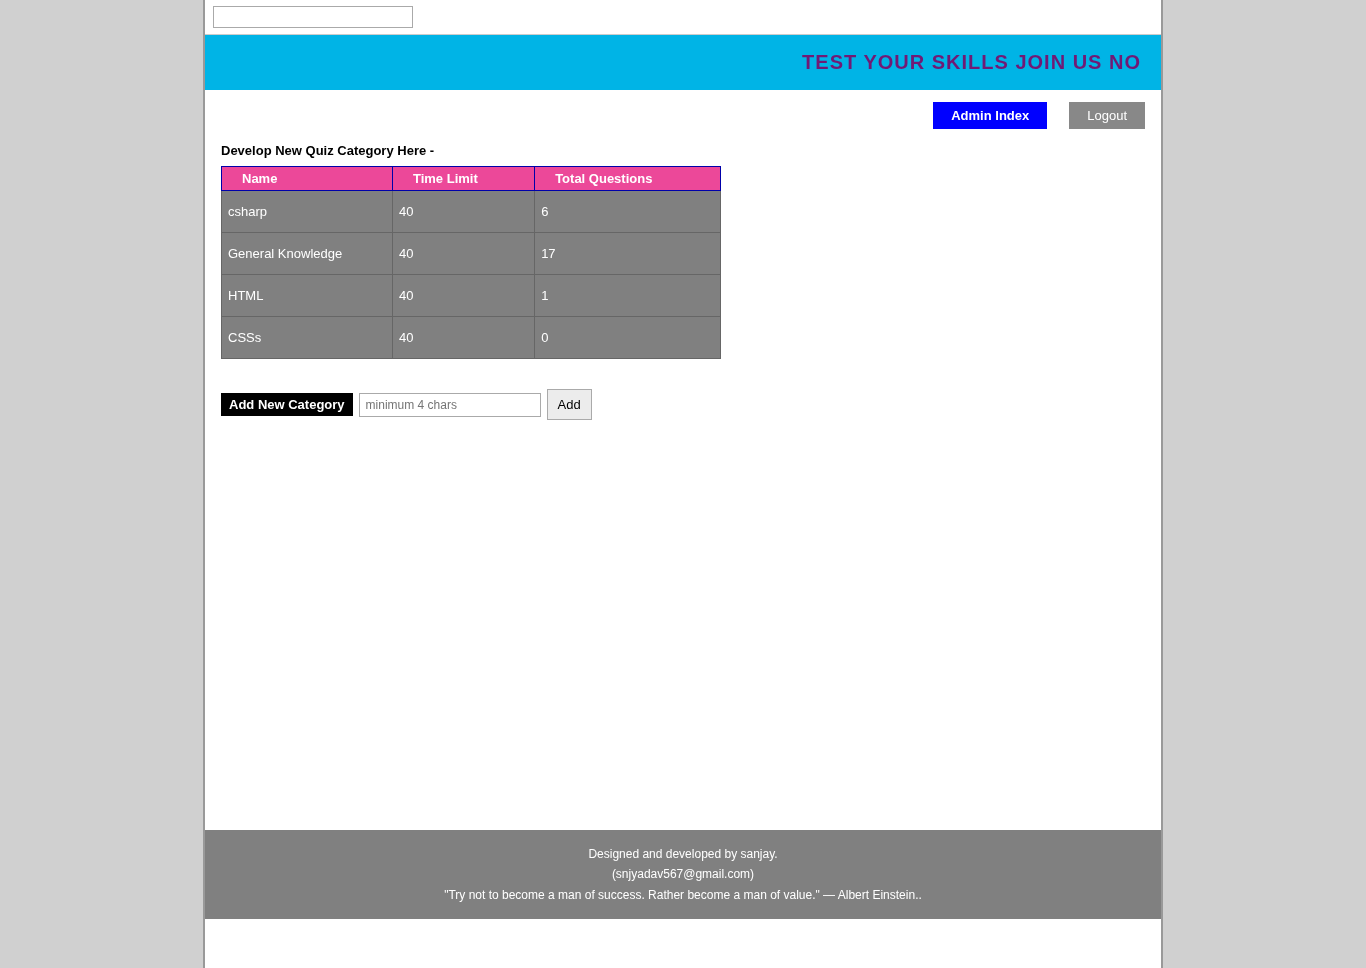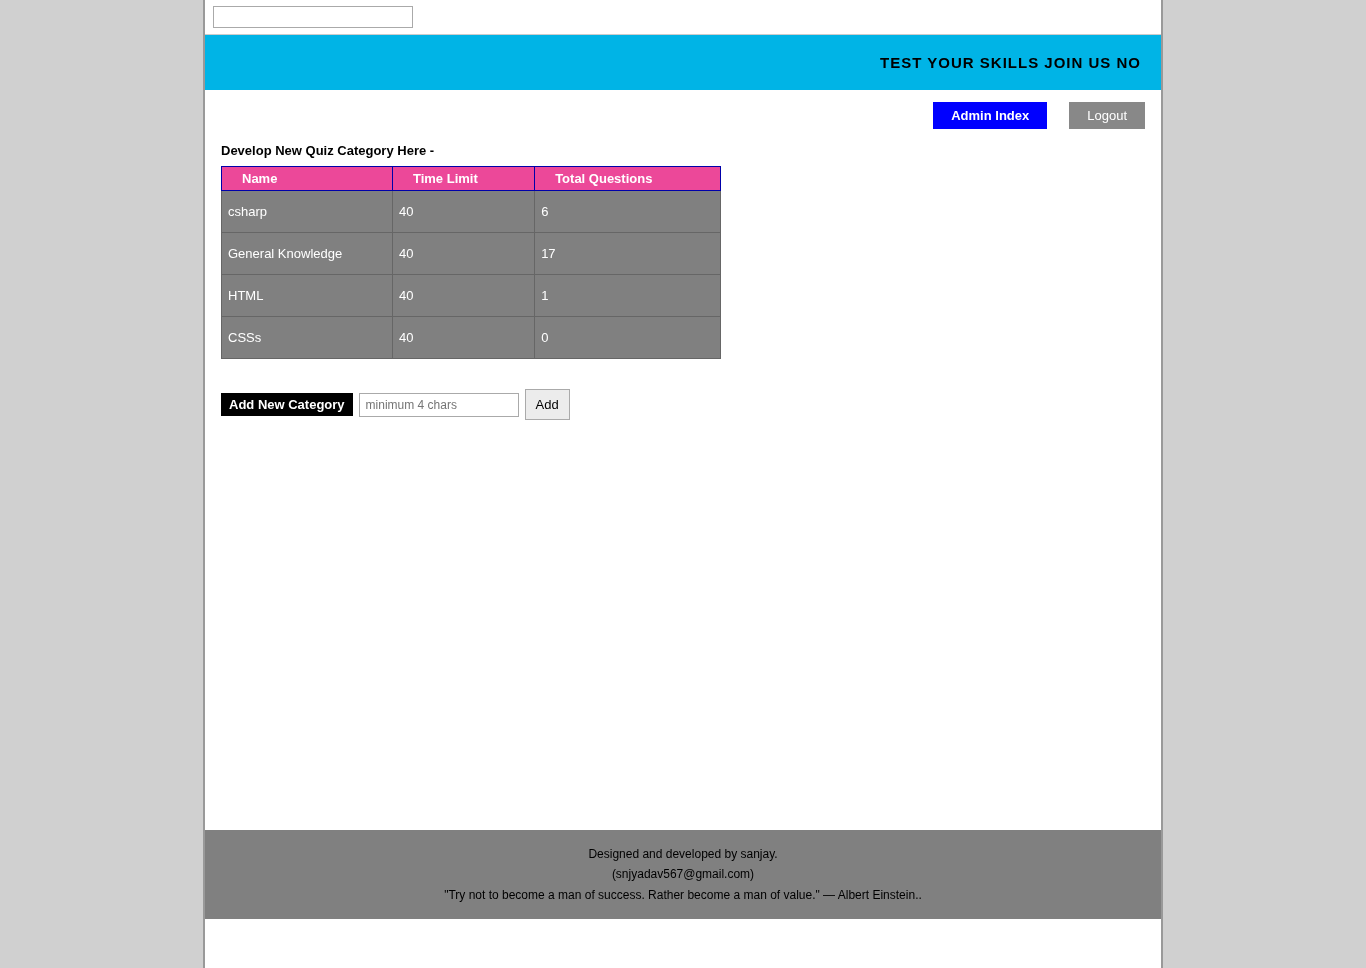"TEST YOUR SKILLS JOIN US" .banner-text { color: #000000 -> #701a75; font-size: 15px -> 20px }
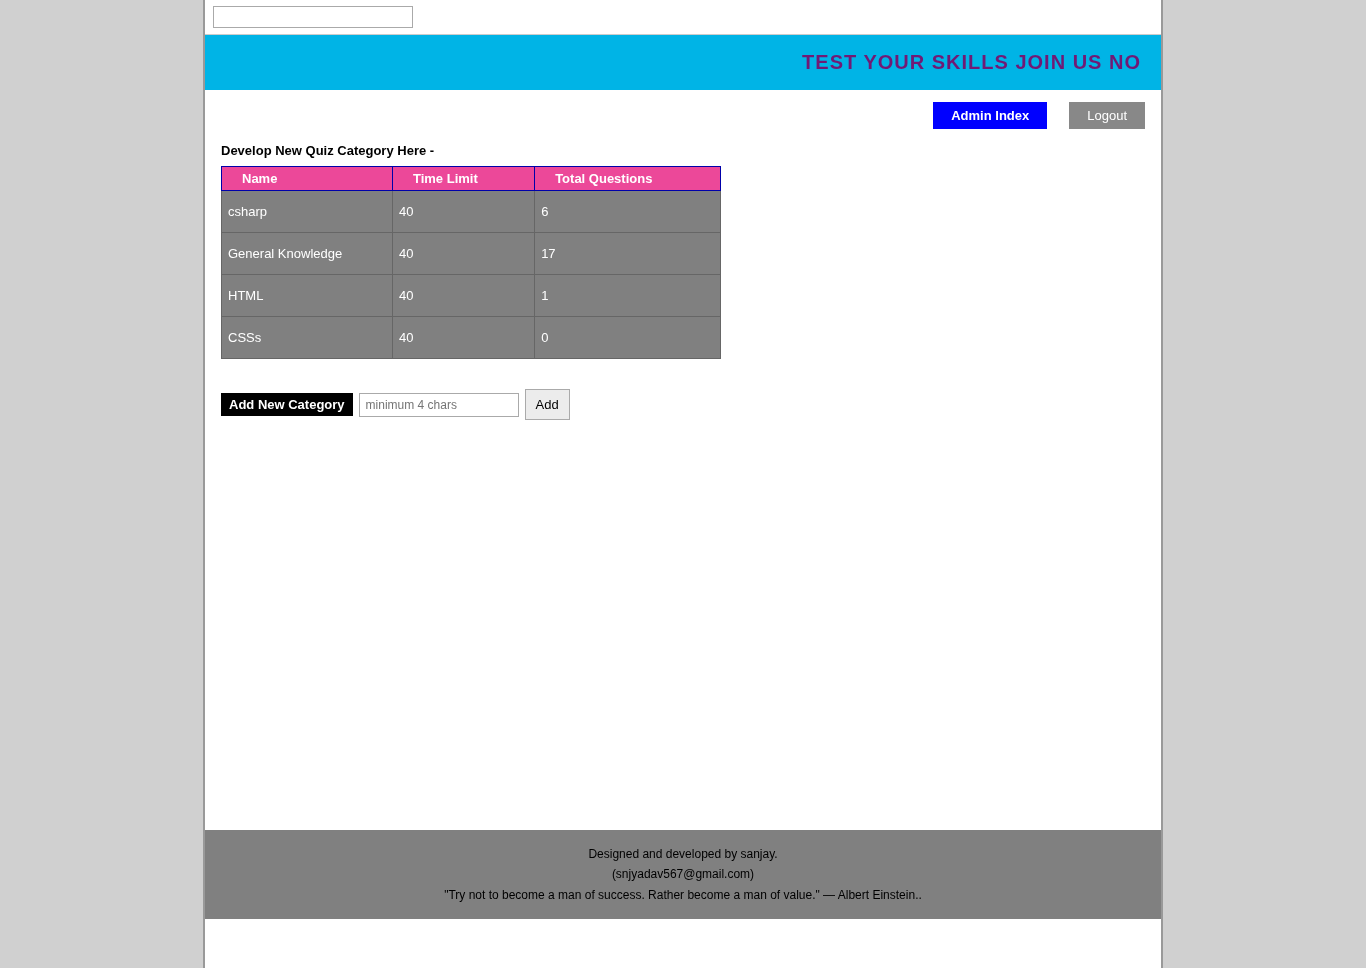"minimum 4 chars" .add-category-input { width: 160px -> 182px }
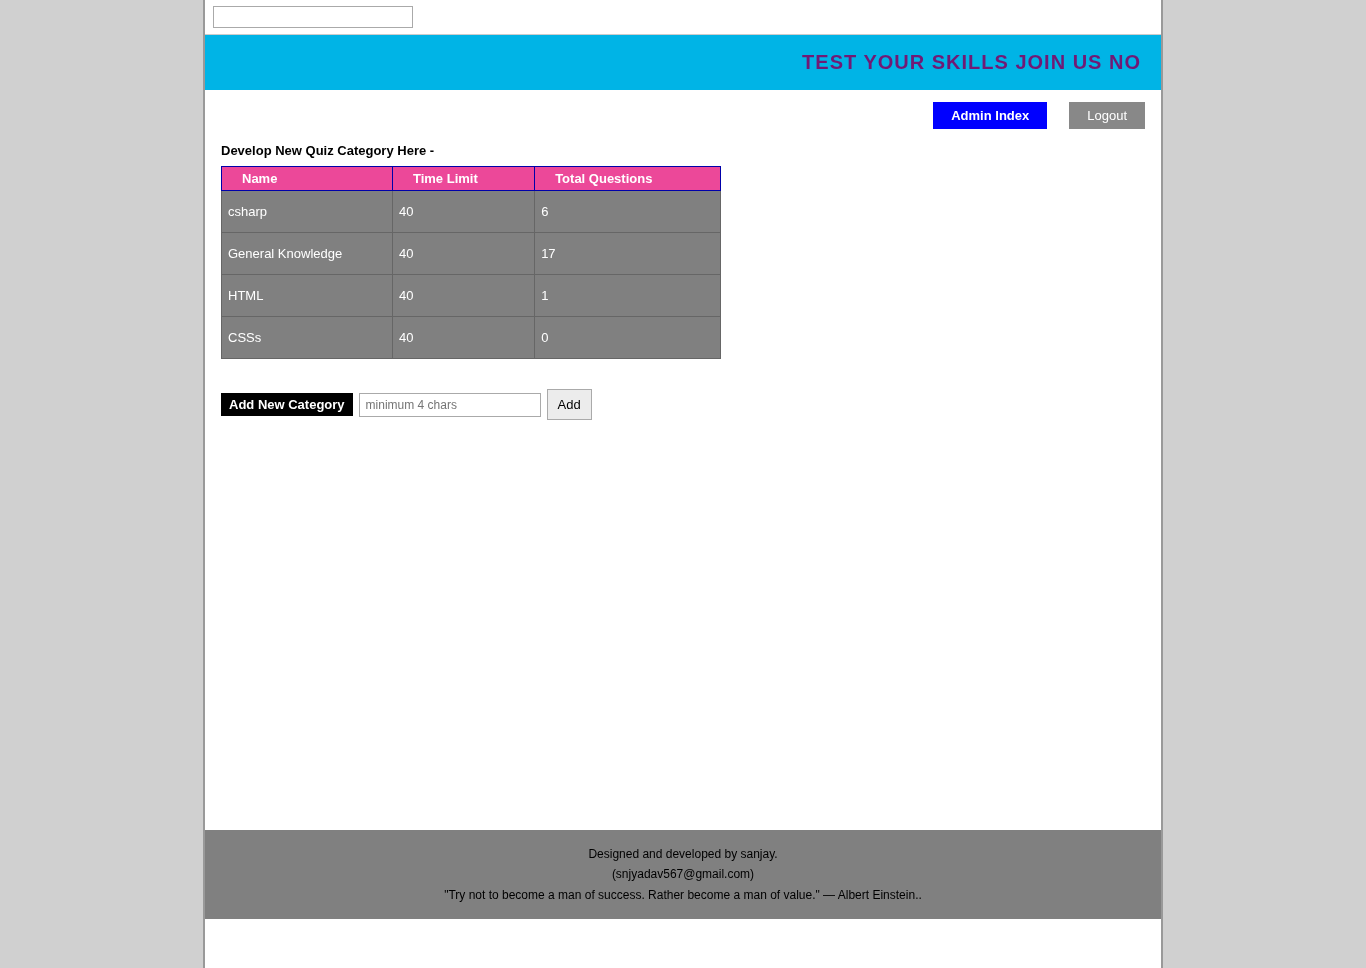"Designed and developed by sanjay." .footer { color: #000000 -> #ffffff }
